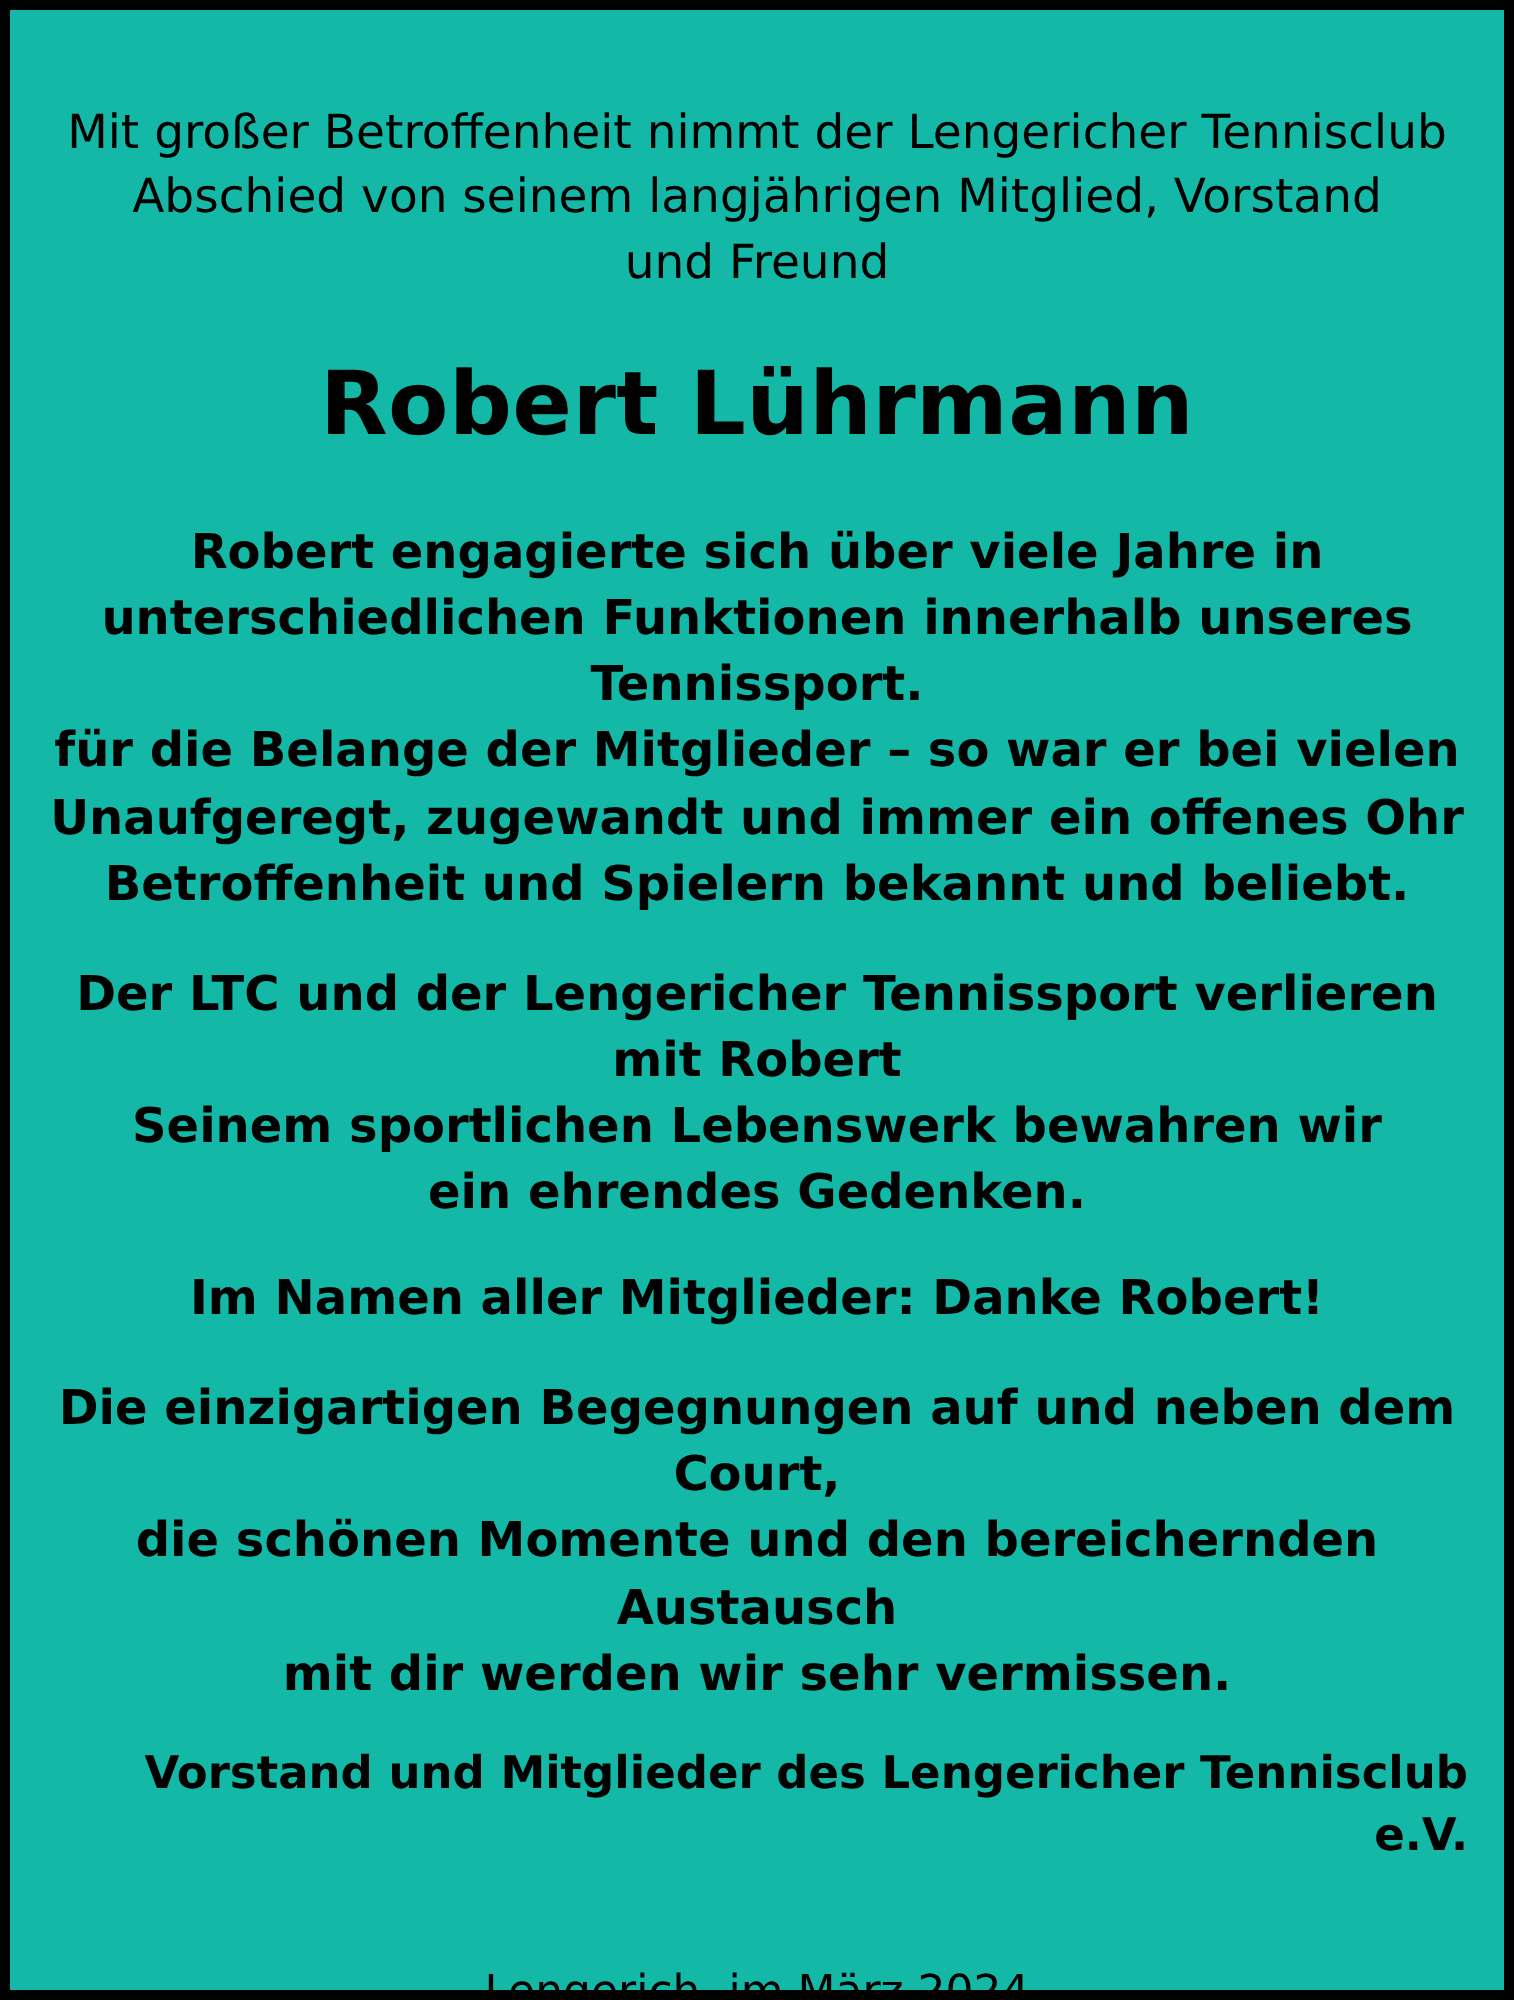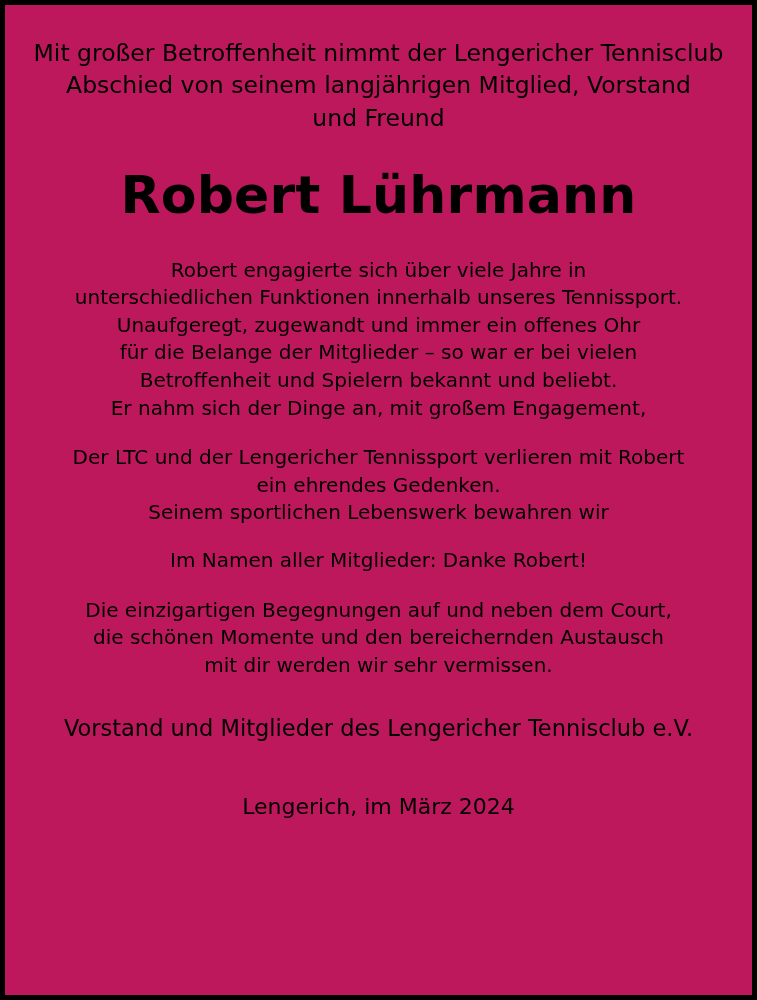"Mit großer Betroffenheit nimmt der" .notice { background: #be185d -> #14b8a6; padding: 14px 18px 10px 18px -> 27px 18px 10px 18px }
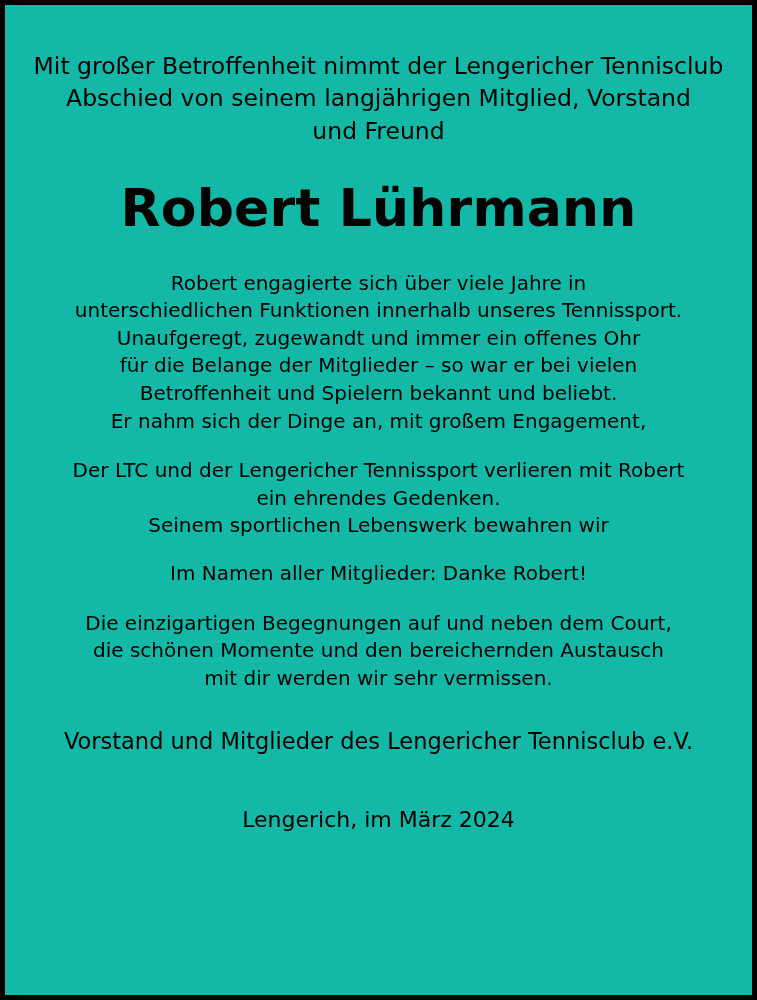"Robert Lührmann" .name { font-size: 52px -> 44px }
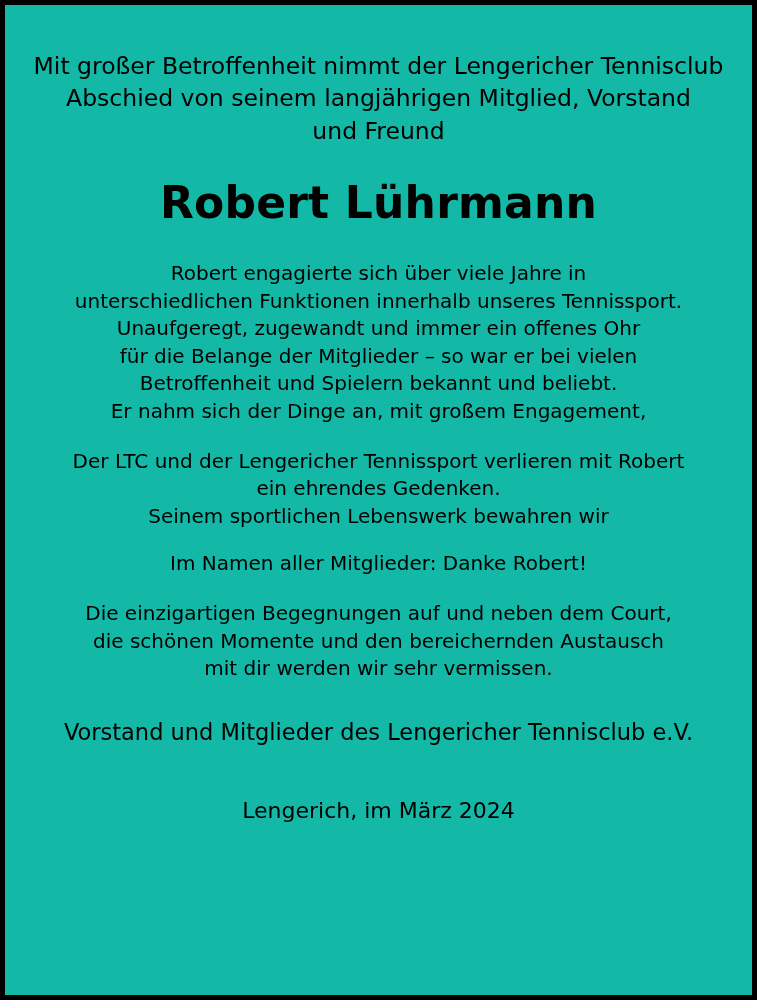"Robert engagierte sich über viele" .para { font-size: 20px -> 24px; font-weight: none -> bold }
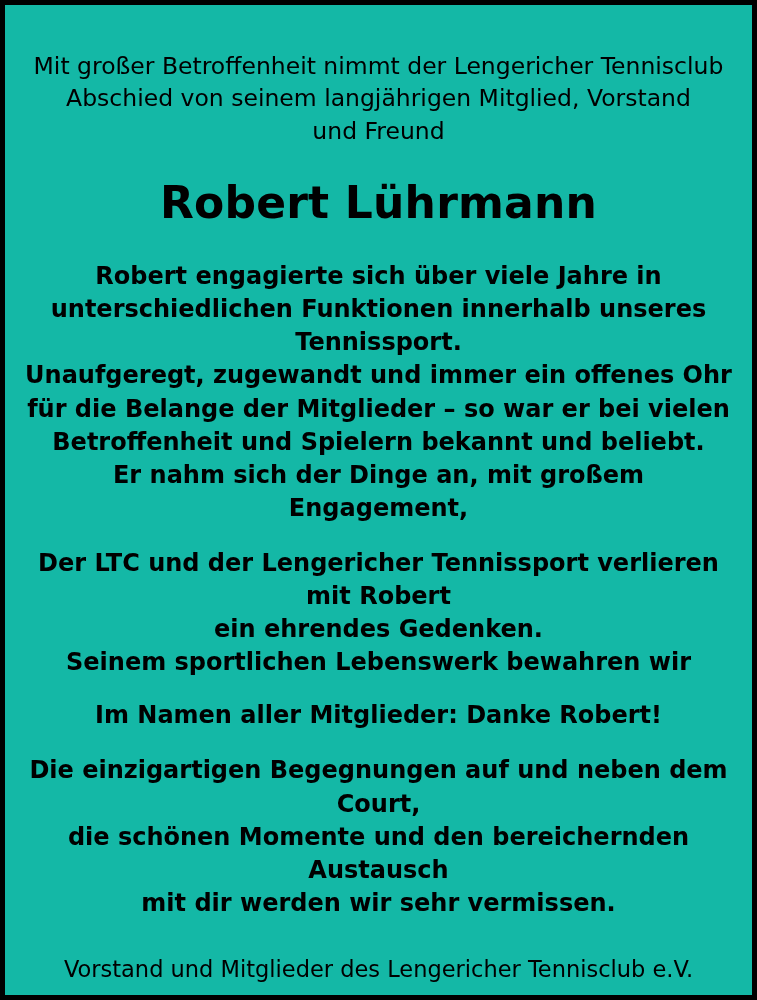"Unaufgeregt, zugewandt und immer ein" span.line { order: before "für die Belange der Mitglieder" -> after "für die Belange der Mitglieder" }
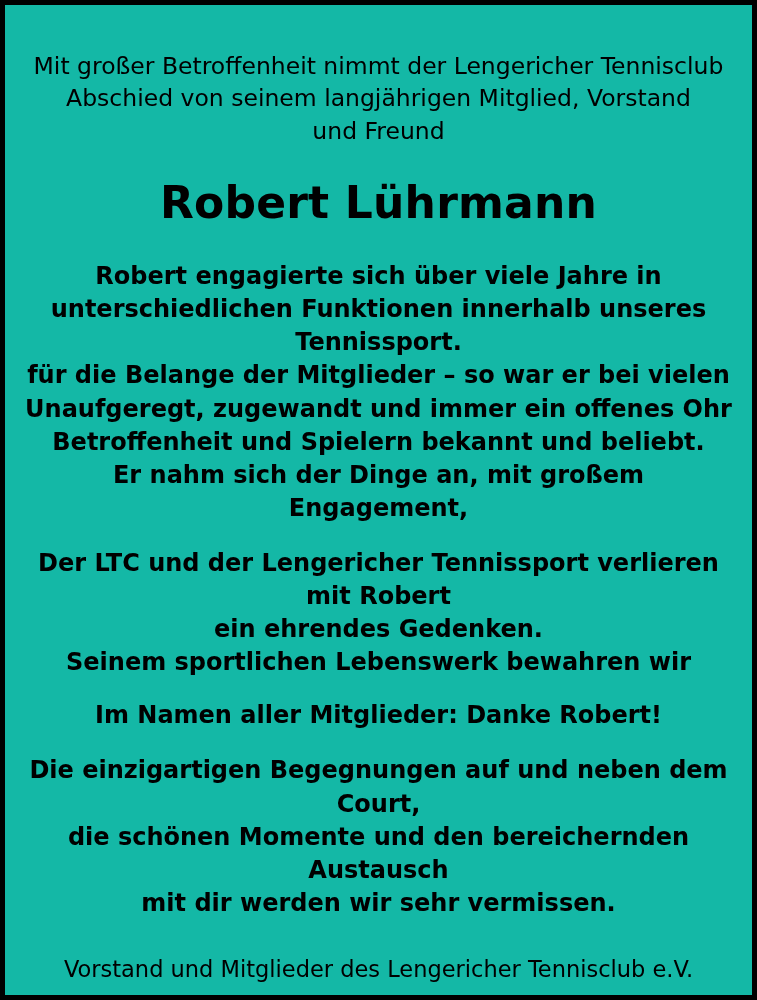"Er nahm sich der Dinge" span.line { html: <span>Er nahm sich der Dinge an, mit großem Engagement,</span> -> none }
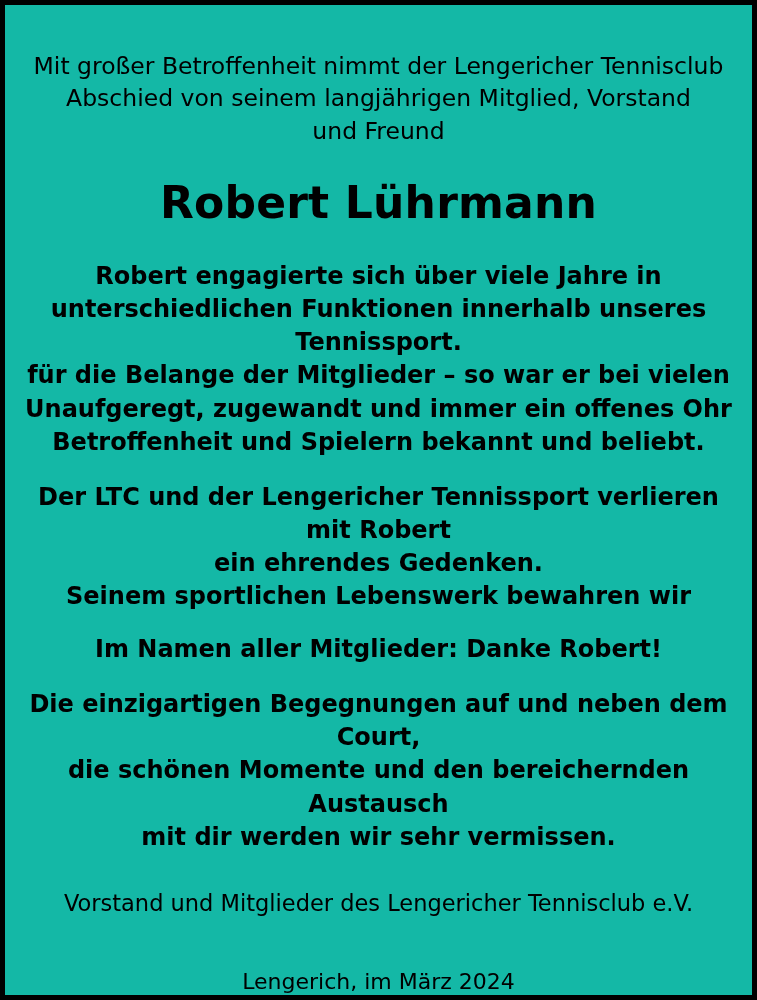"ein ehrendes Gedenken." span.line { order: before "Seinem sportlichen Lebenswerk bewahren" -> after "Seinem sportlichen Lebenswerk bewahren" }
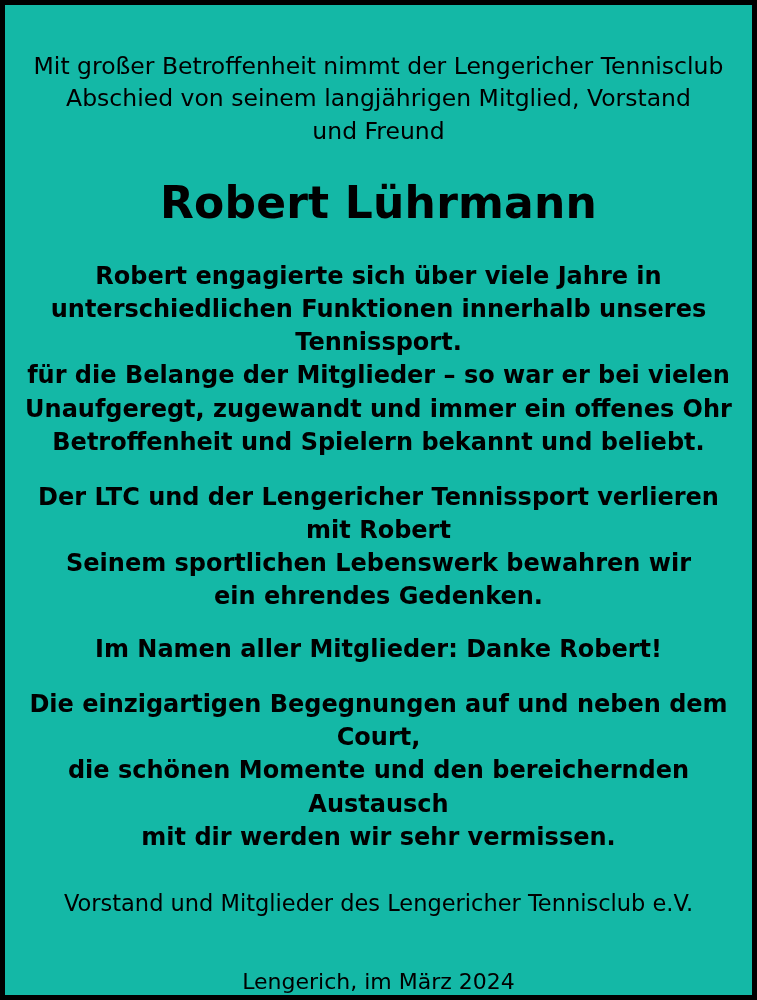"Vorstand und Mitglieder des Lengericher" .signature { font-weight: normal -> bold; margin-top: 34px -> 18px; text-align: none -> right }
